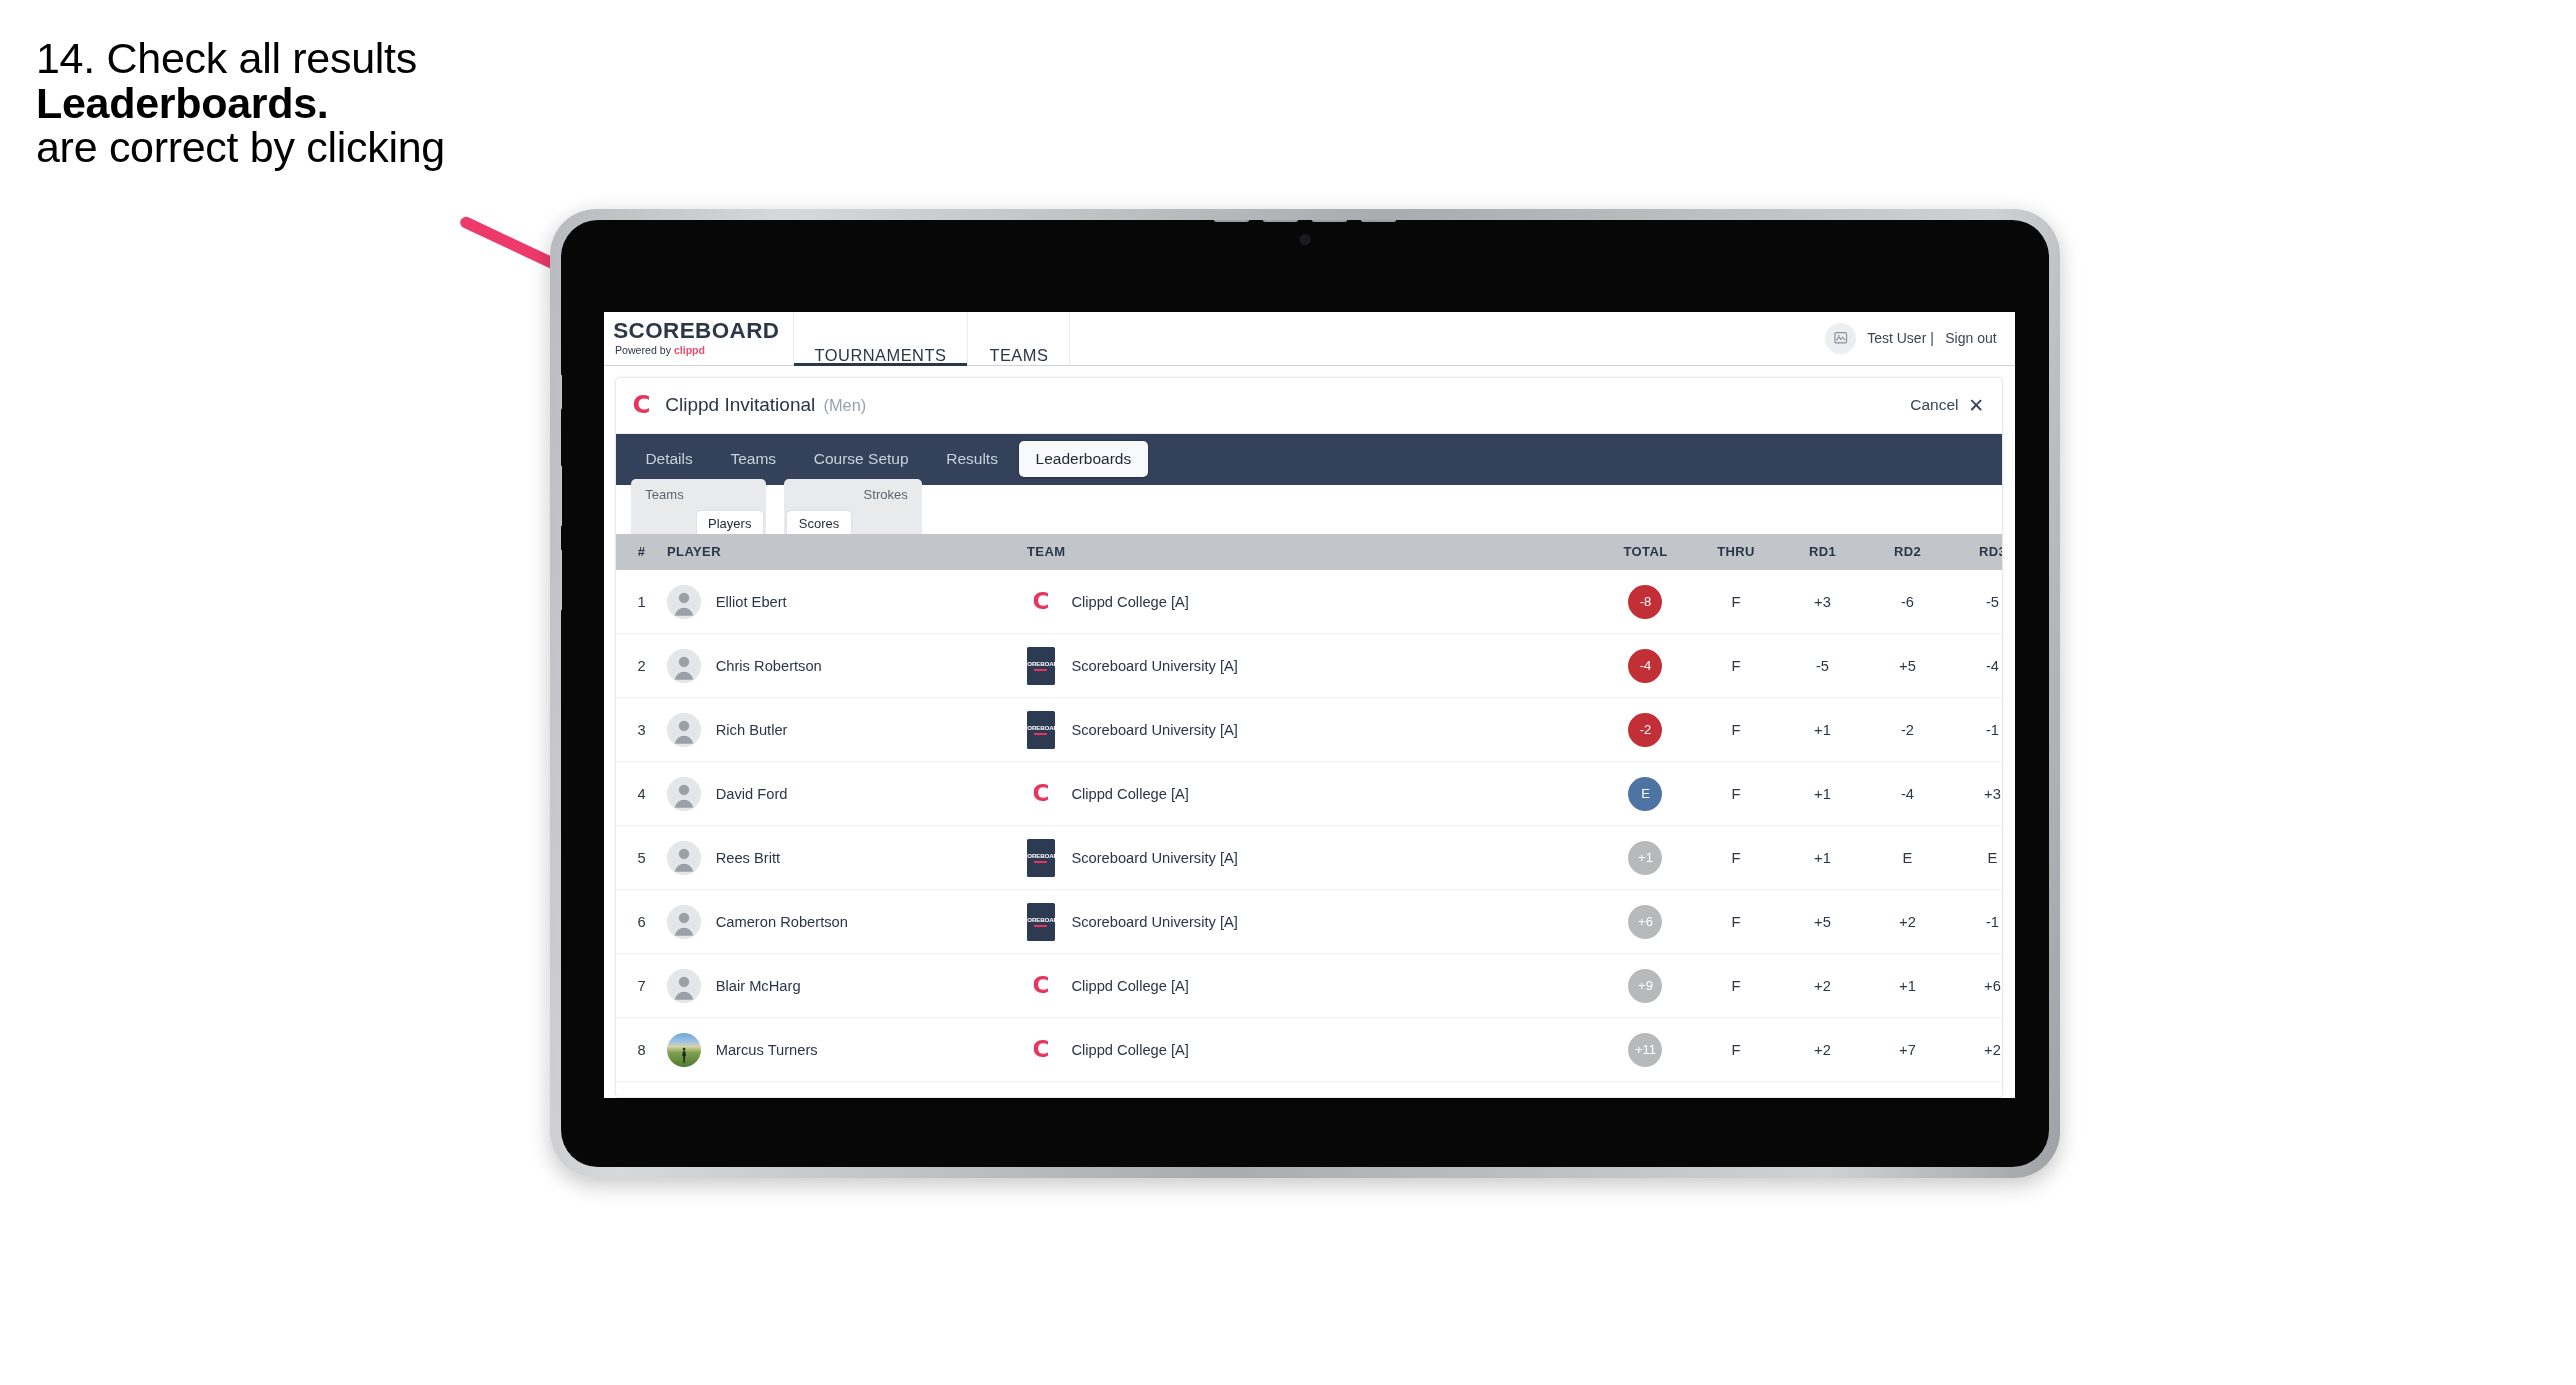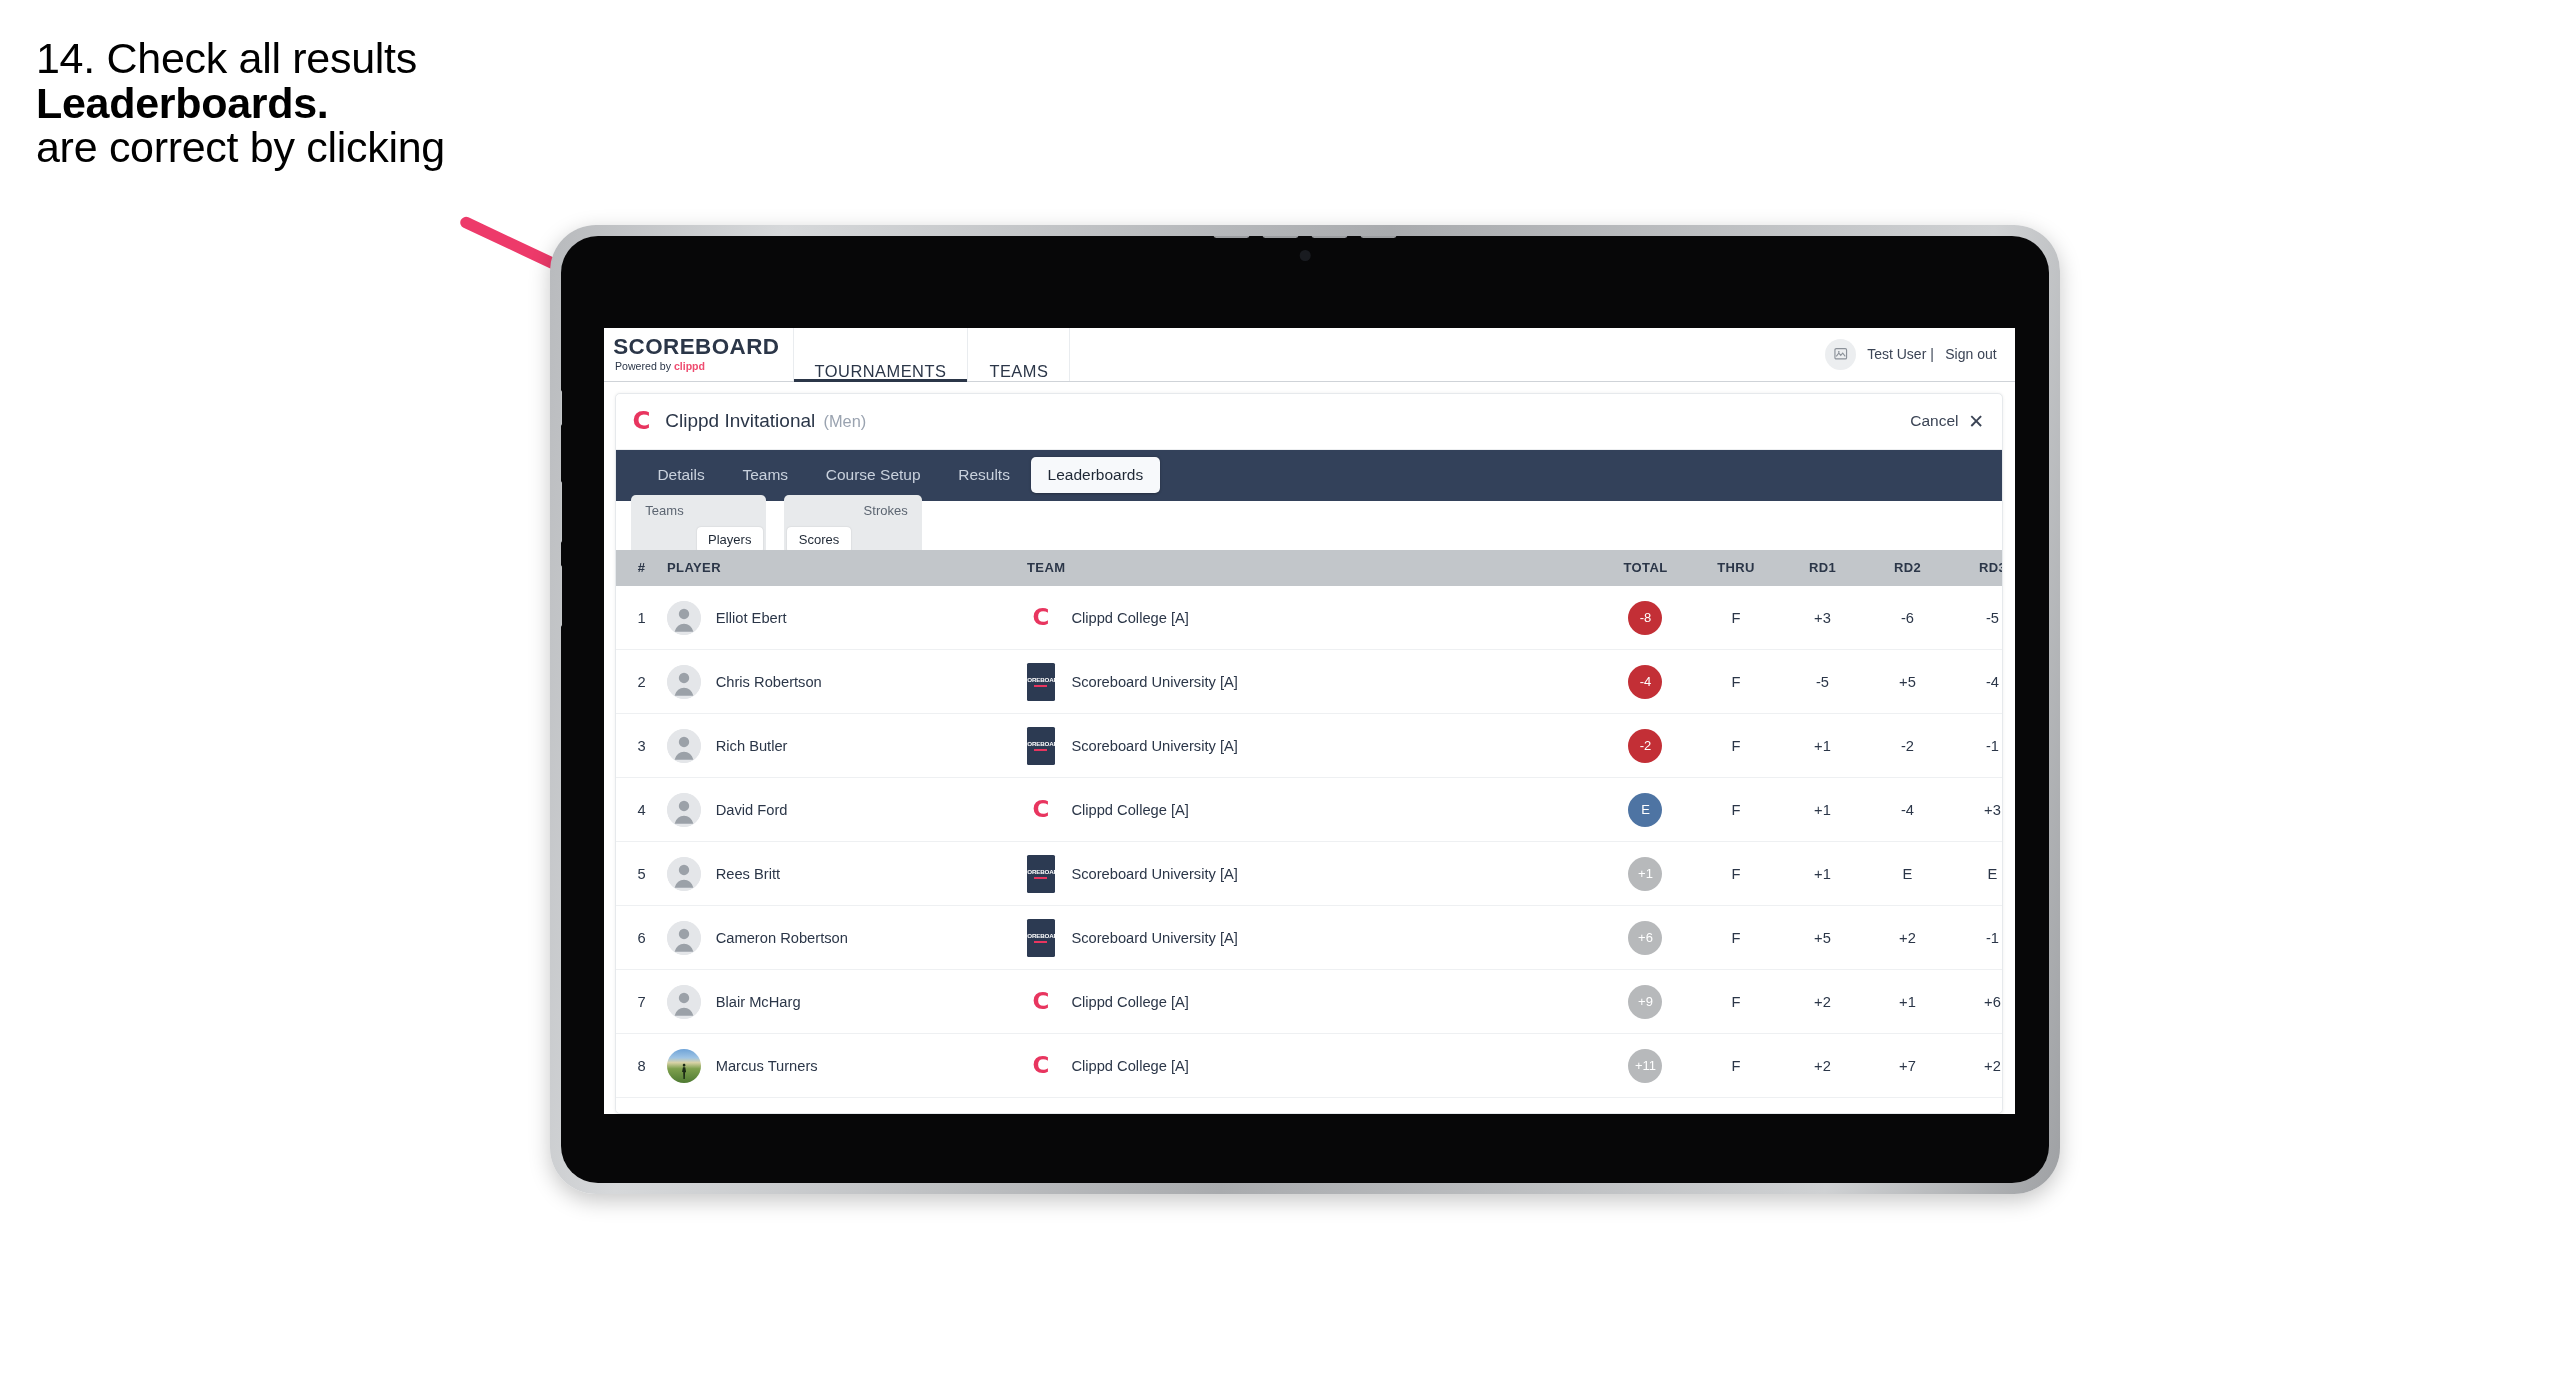"SCOREBOARD" .tablet { top: 225px -> 209px }
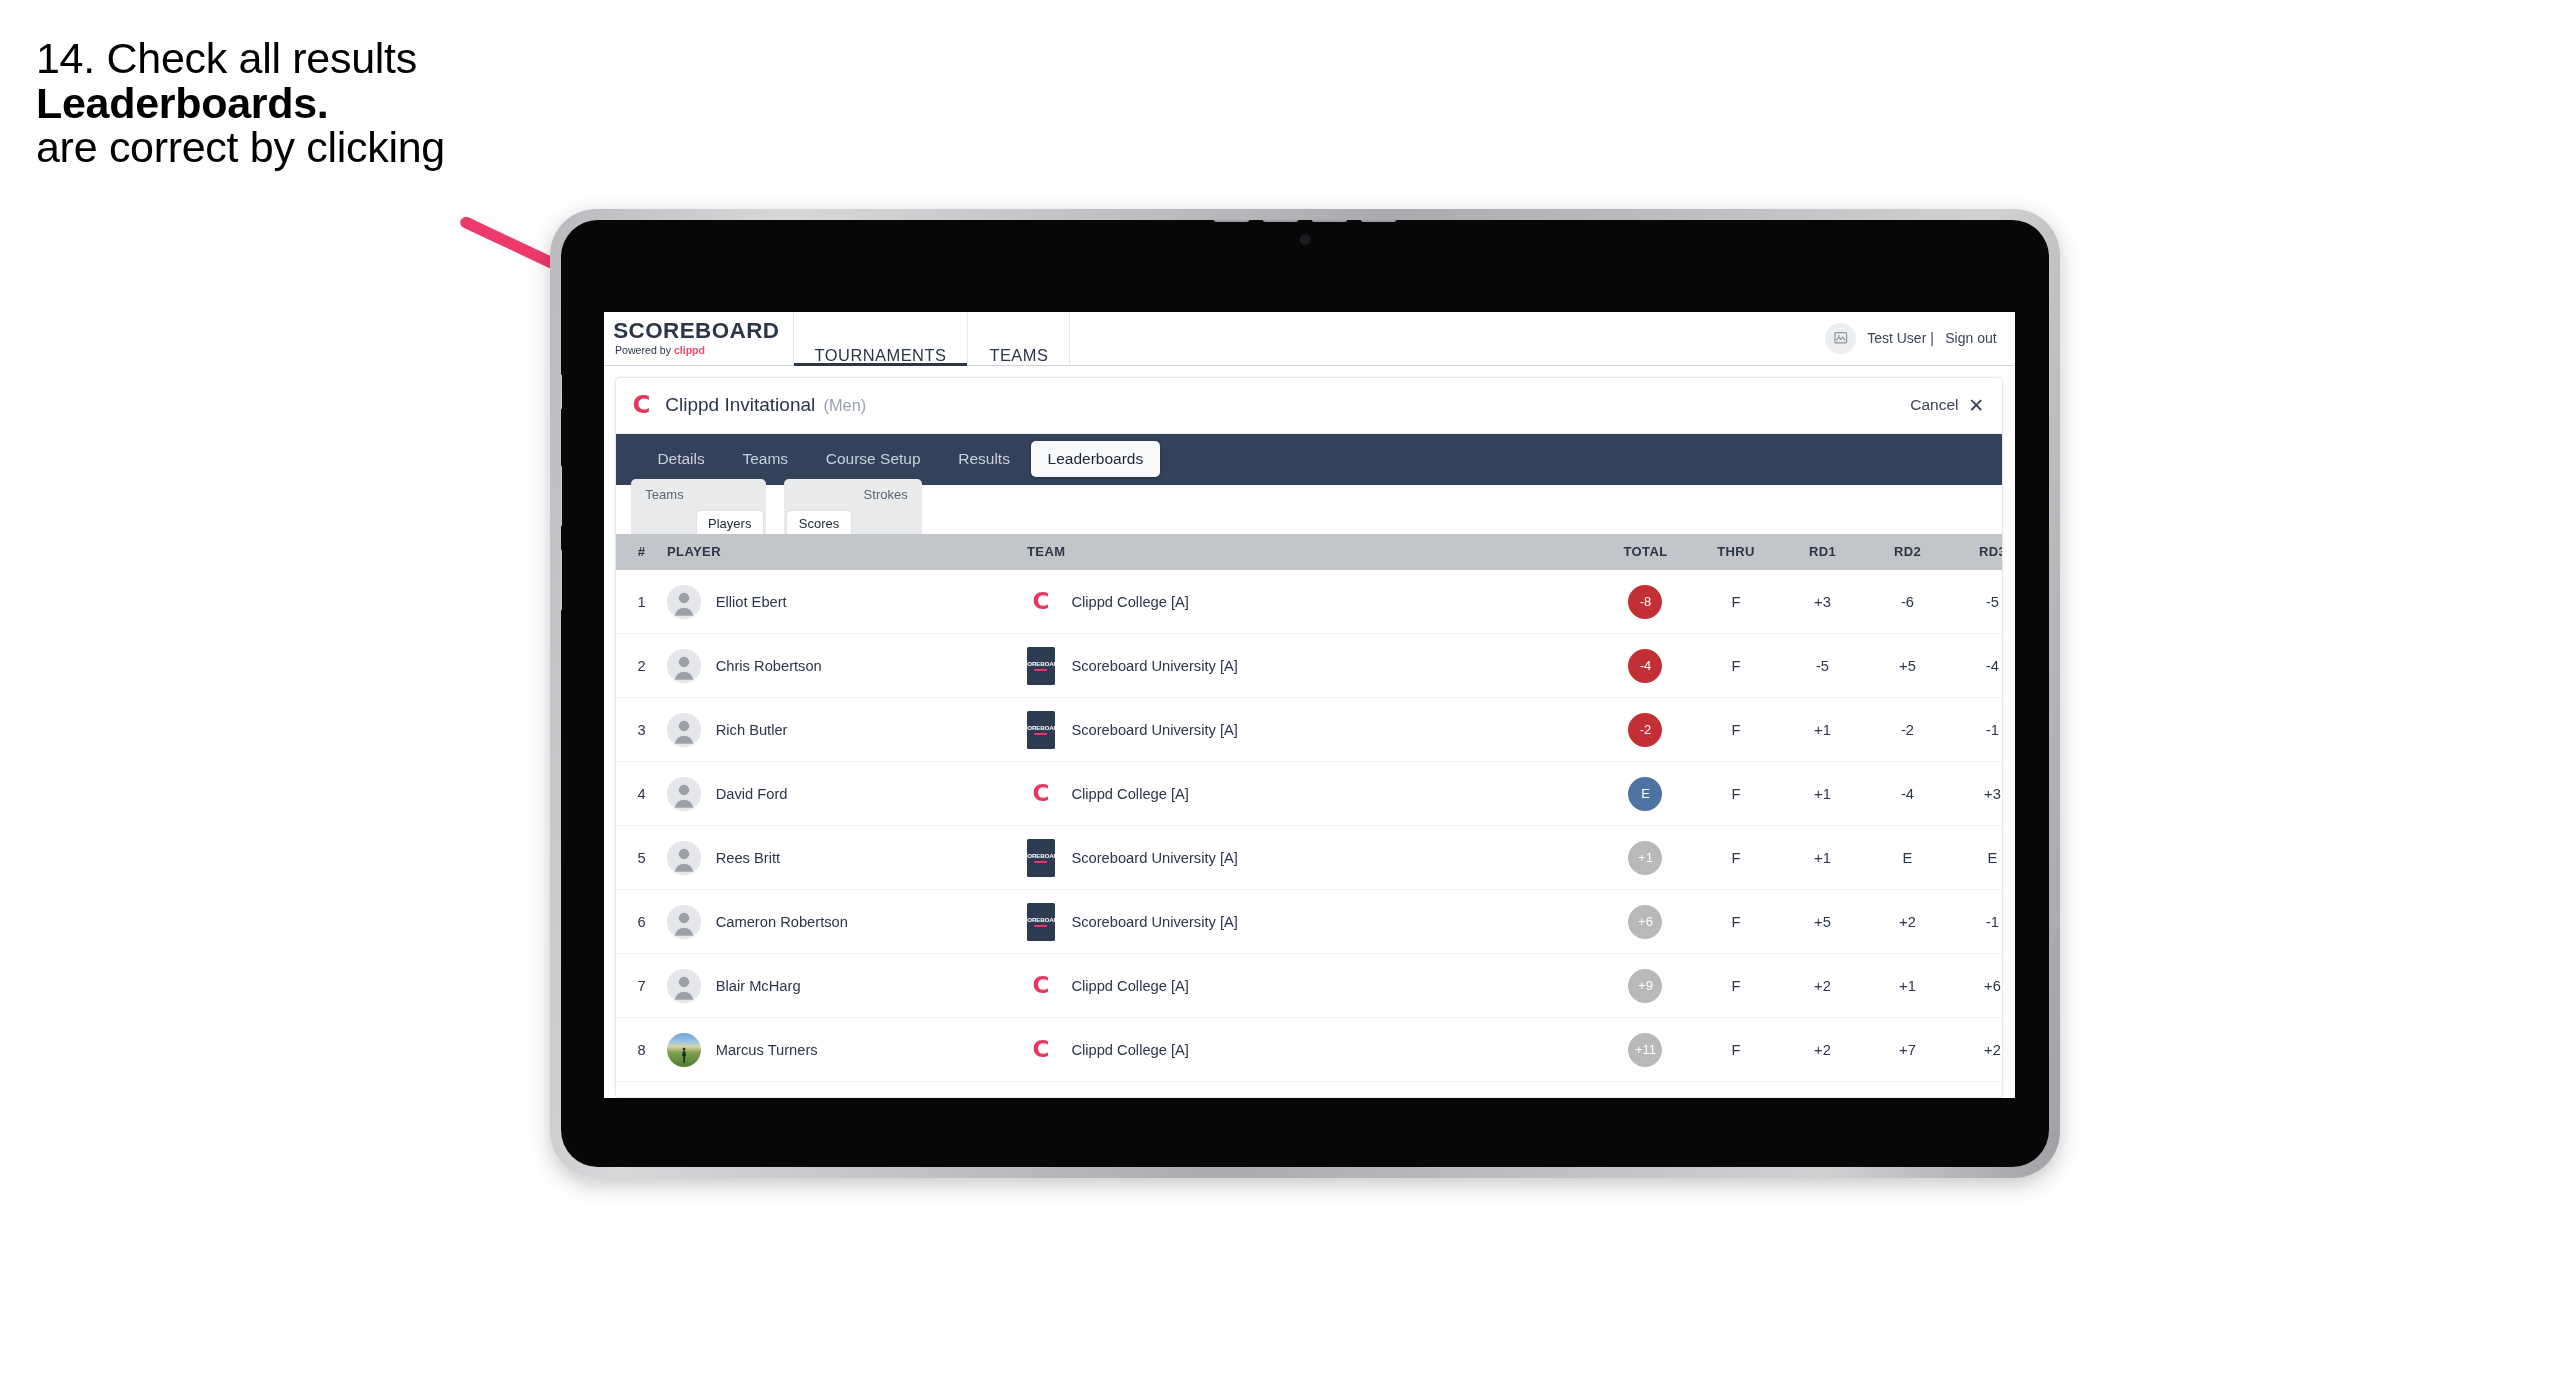"Details" .subnav { padding-left: 25px -> 13px }
